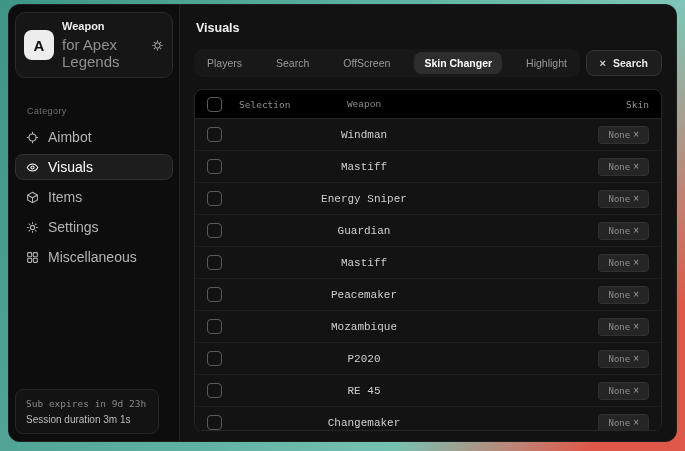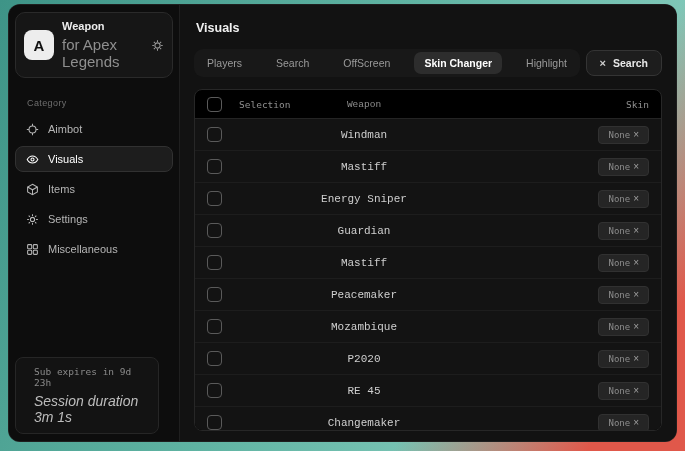"Category" .cat-label { margin: 20px 0 8px 18px -> 28px 0 8px 18px }
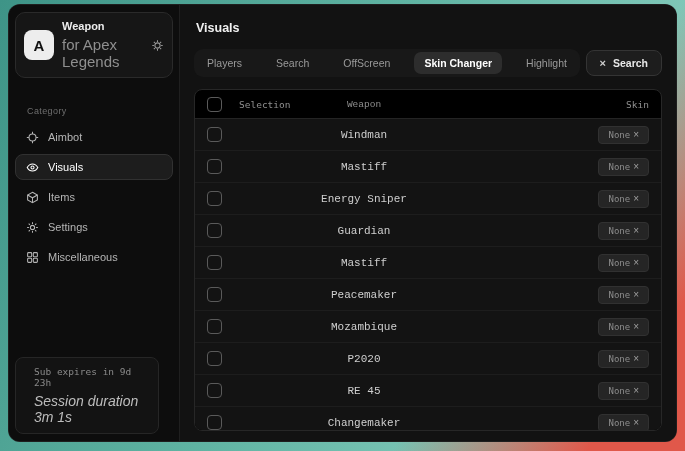"Aimbot" .nav-item { font-size: 11px -> 14px }
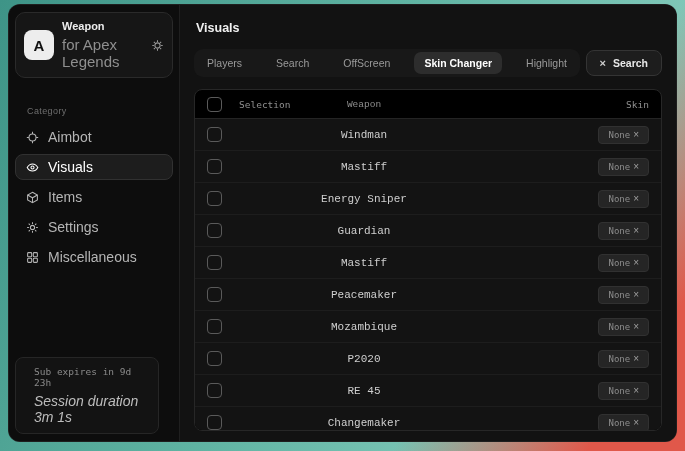"Sub expires in 9d 23h" .side-footer { padding: 8px 18px -> 8px 10px }
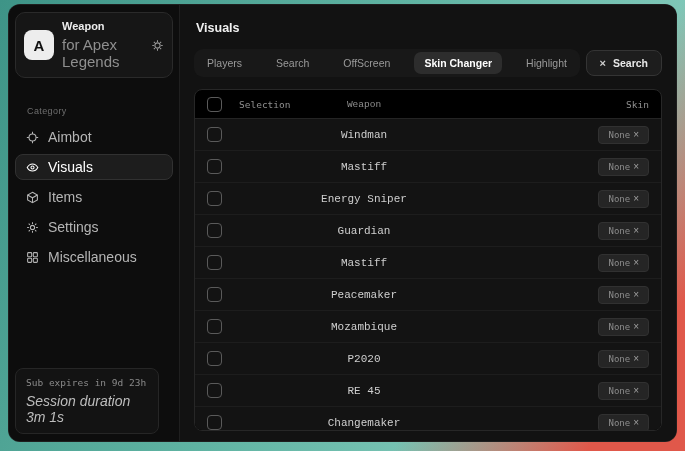"Session duration 3m 1s" .sf2 { font-size: 14px -> 10px; font-style: italic -> none }
